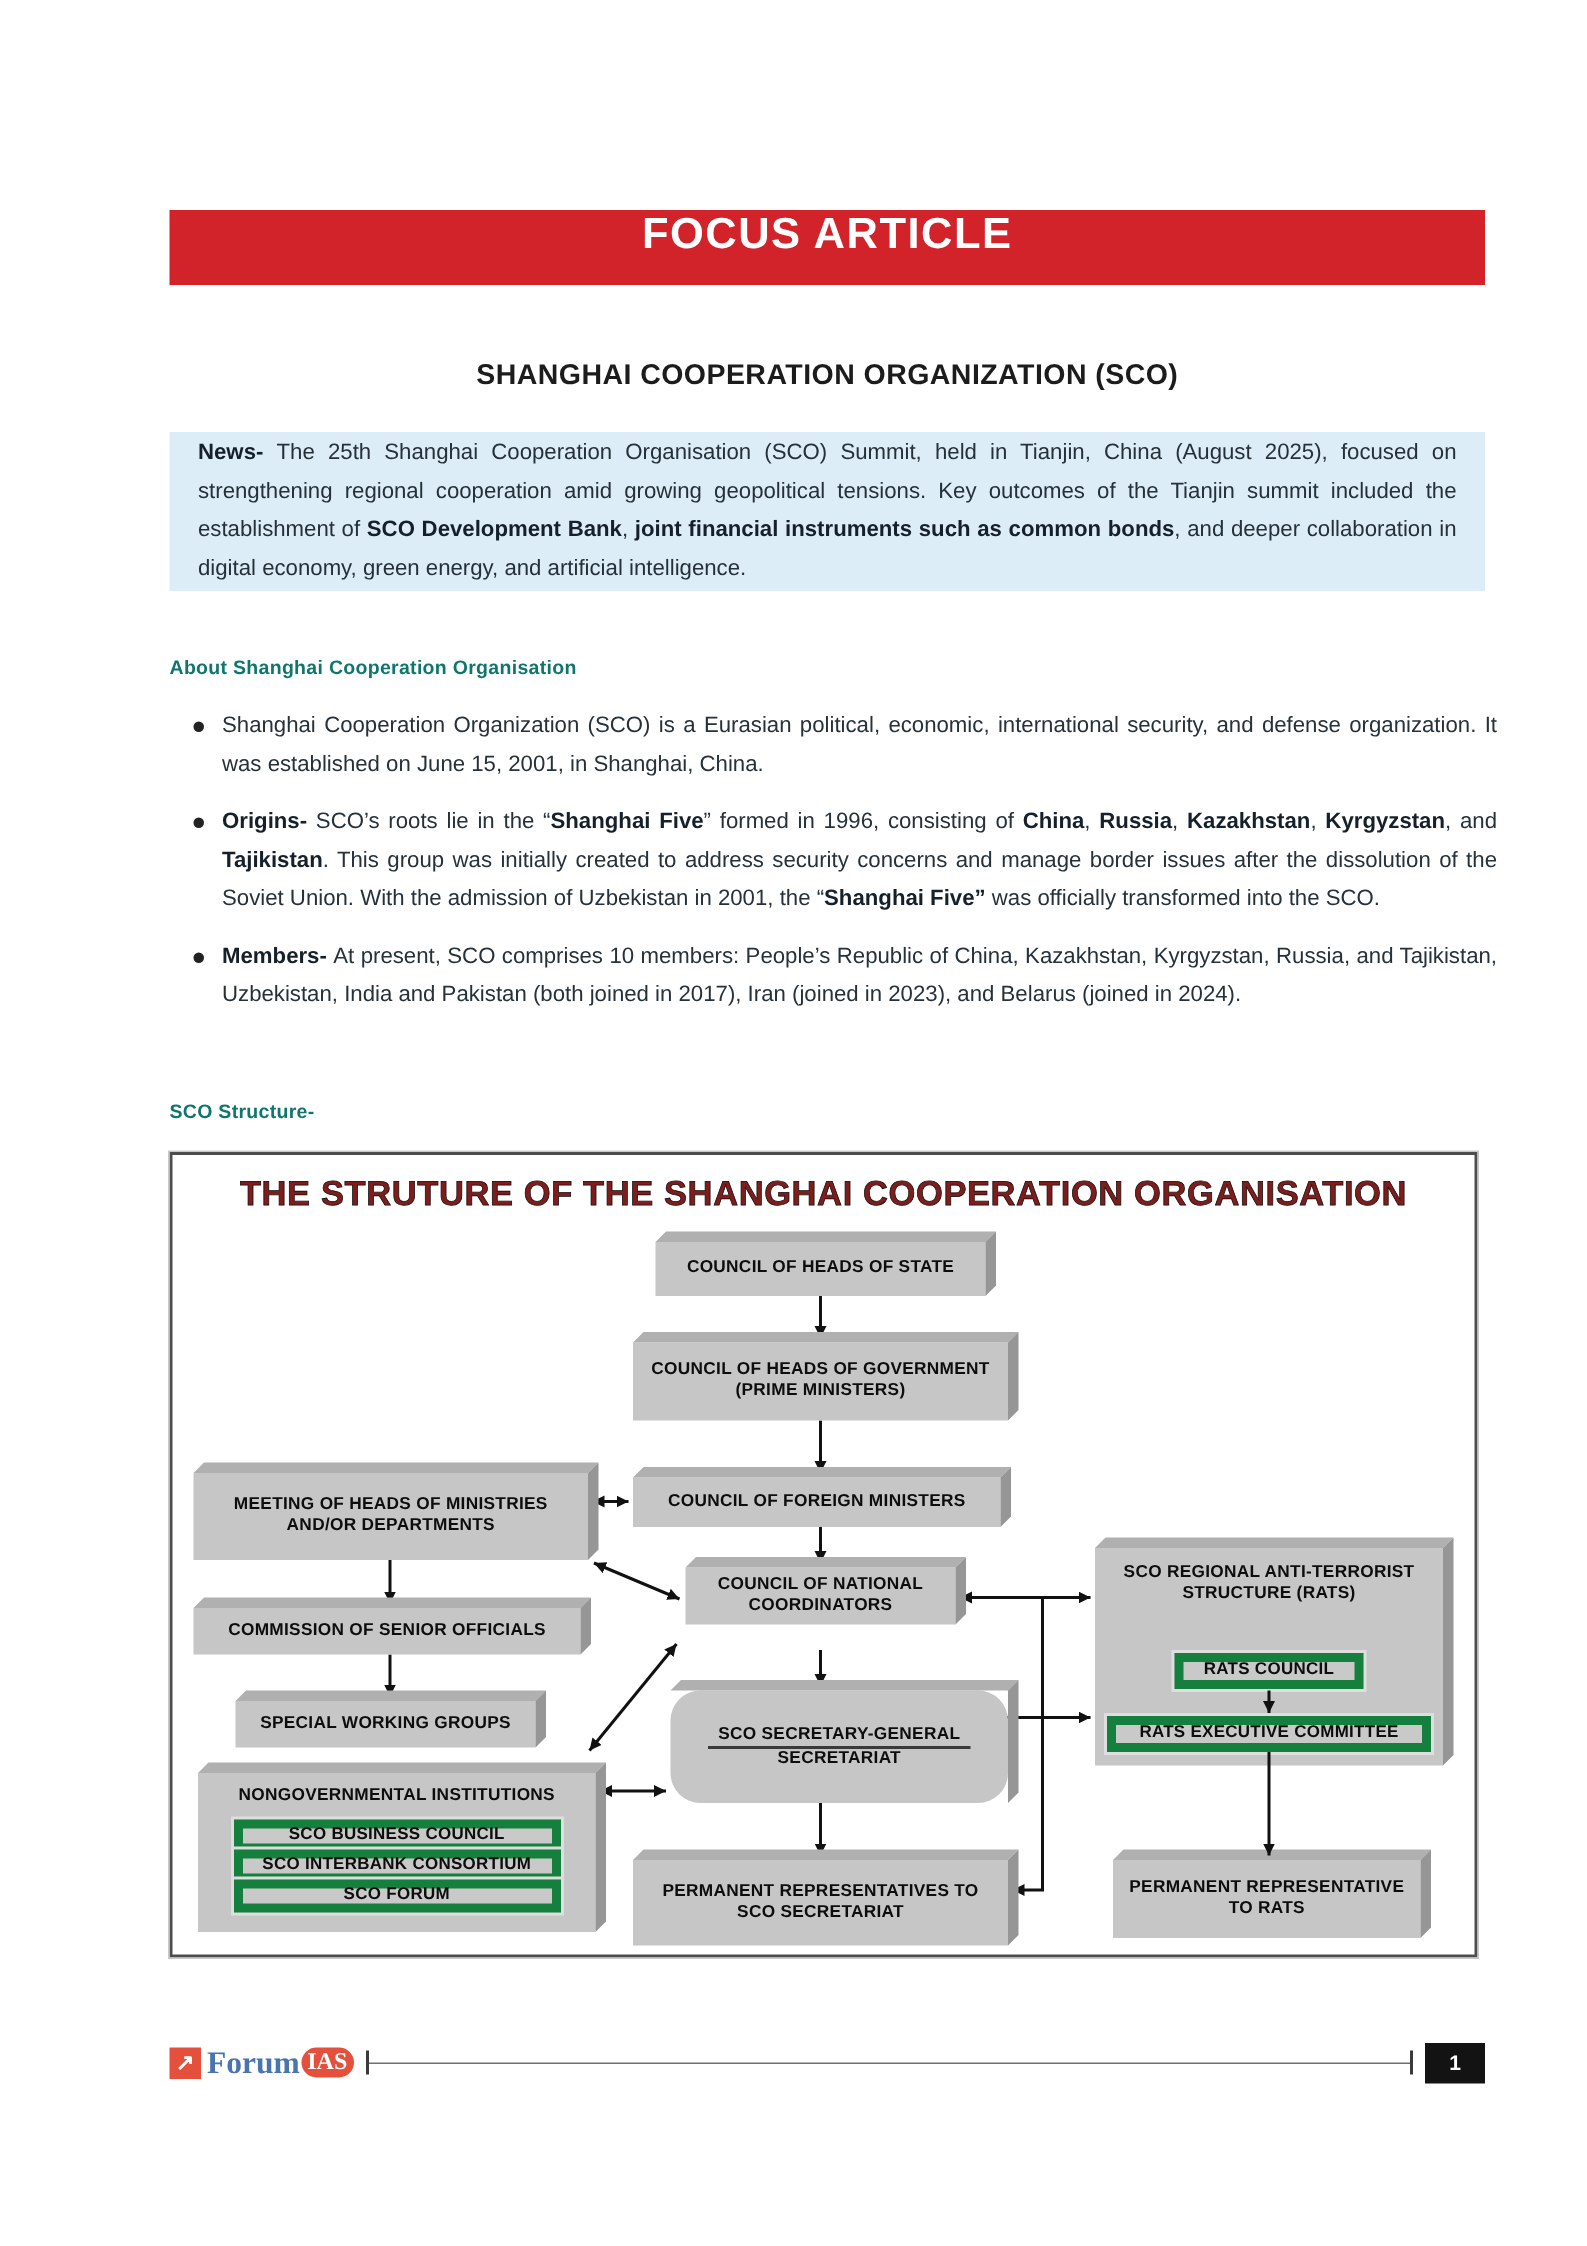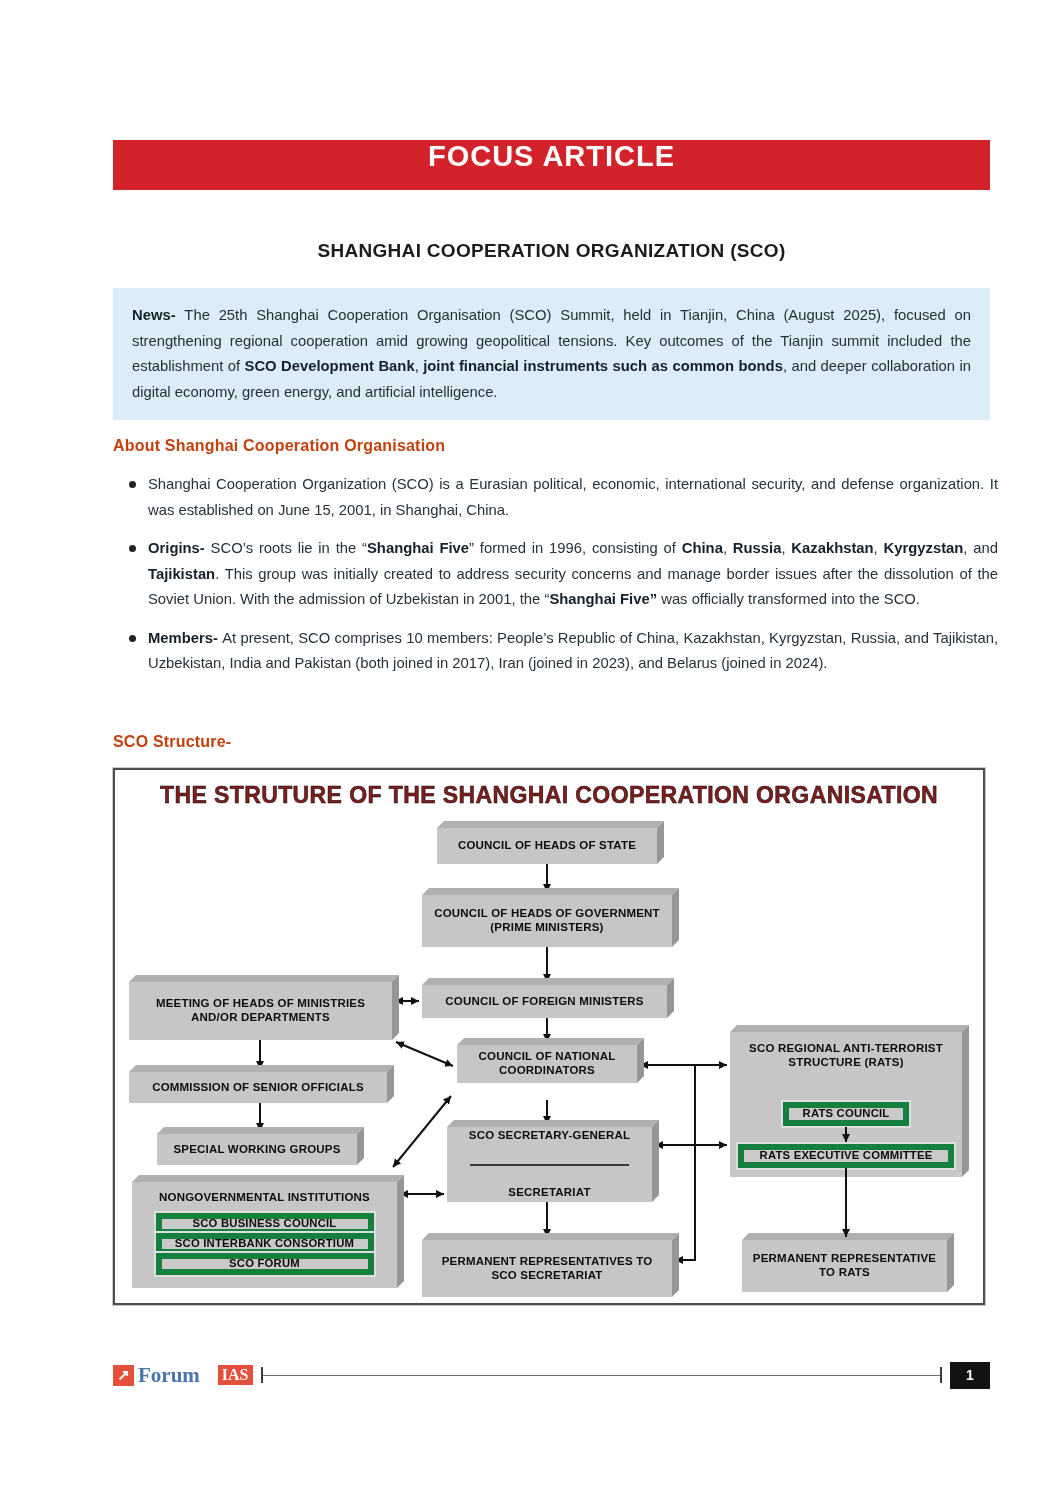"News- The 25th Shanghai Cooperation" .news { padding: 15px 19px -> 2px 19px }
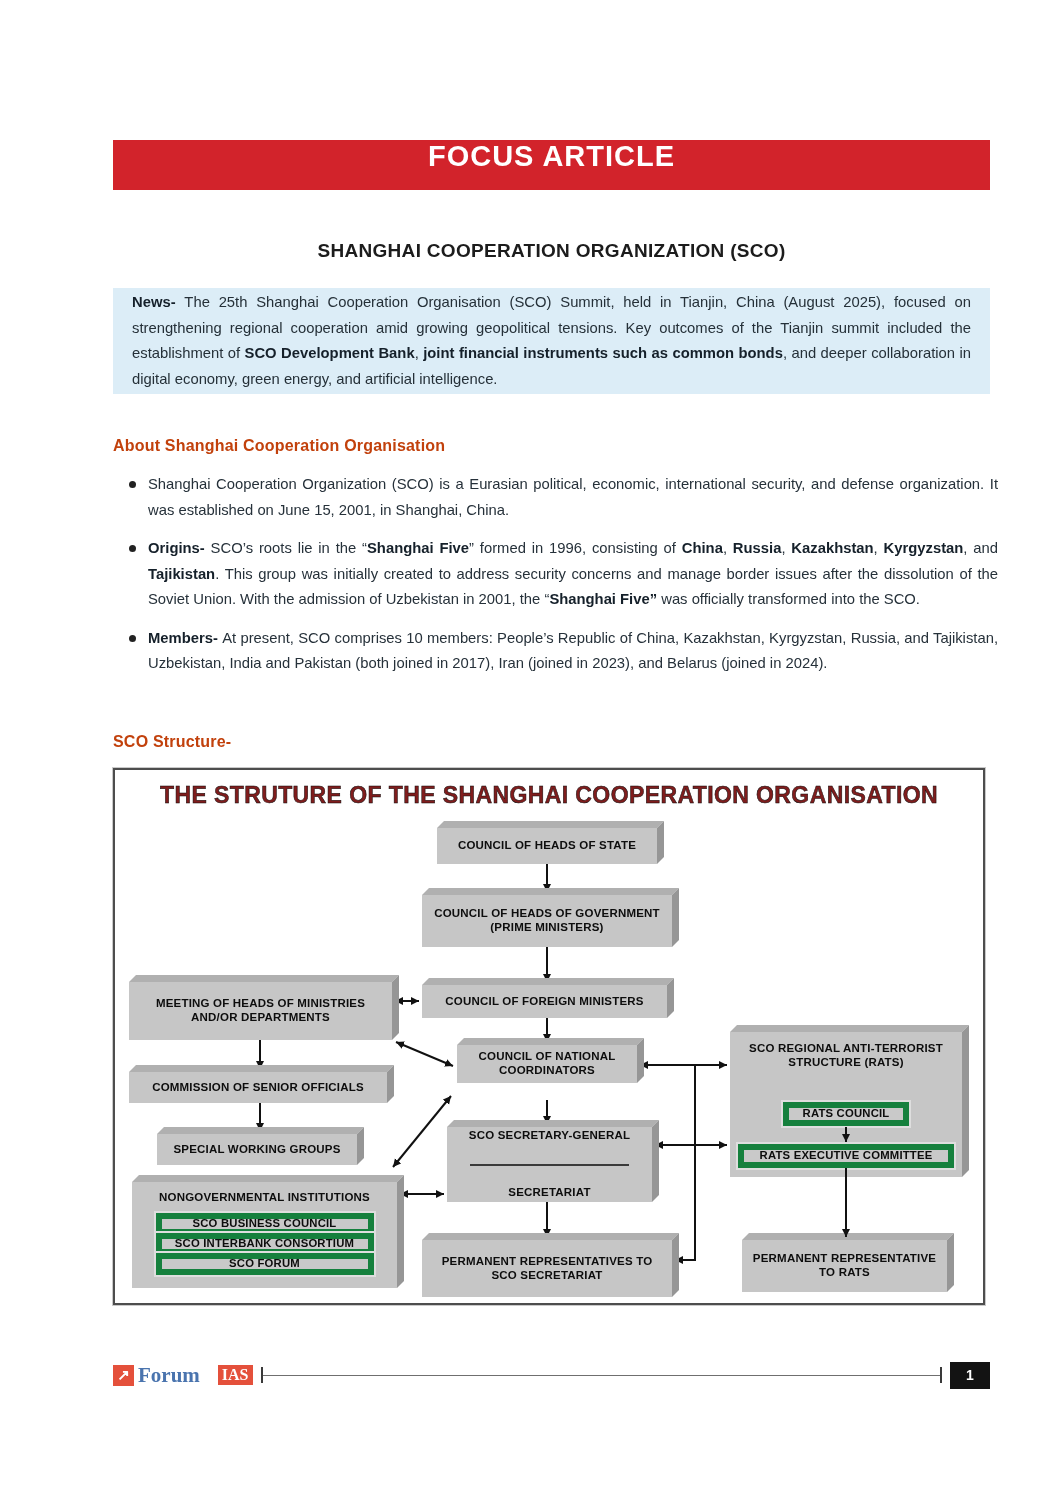"About Shanghai Cooperation Organisation" .h2 { color: #c2410c -> #0f766e; font-size: 16px -> 13px }
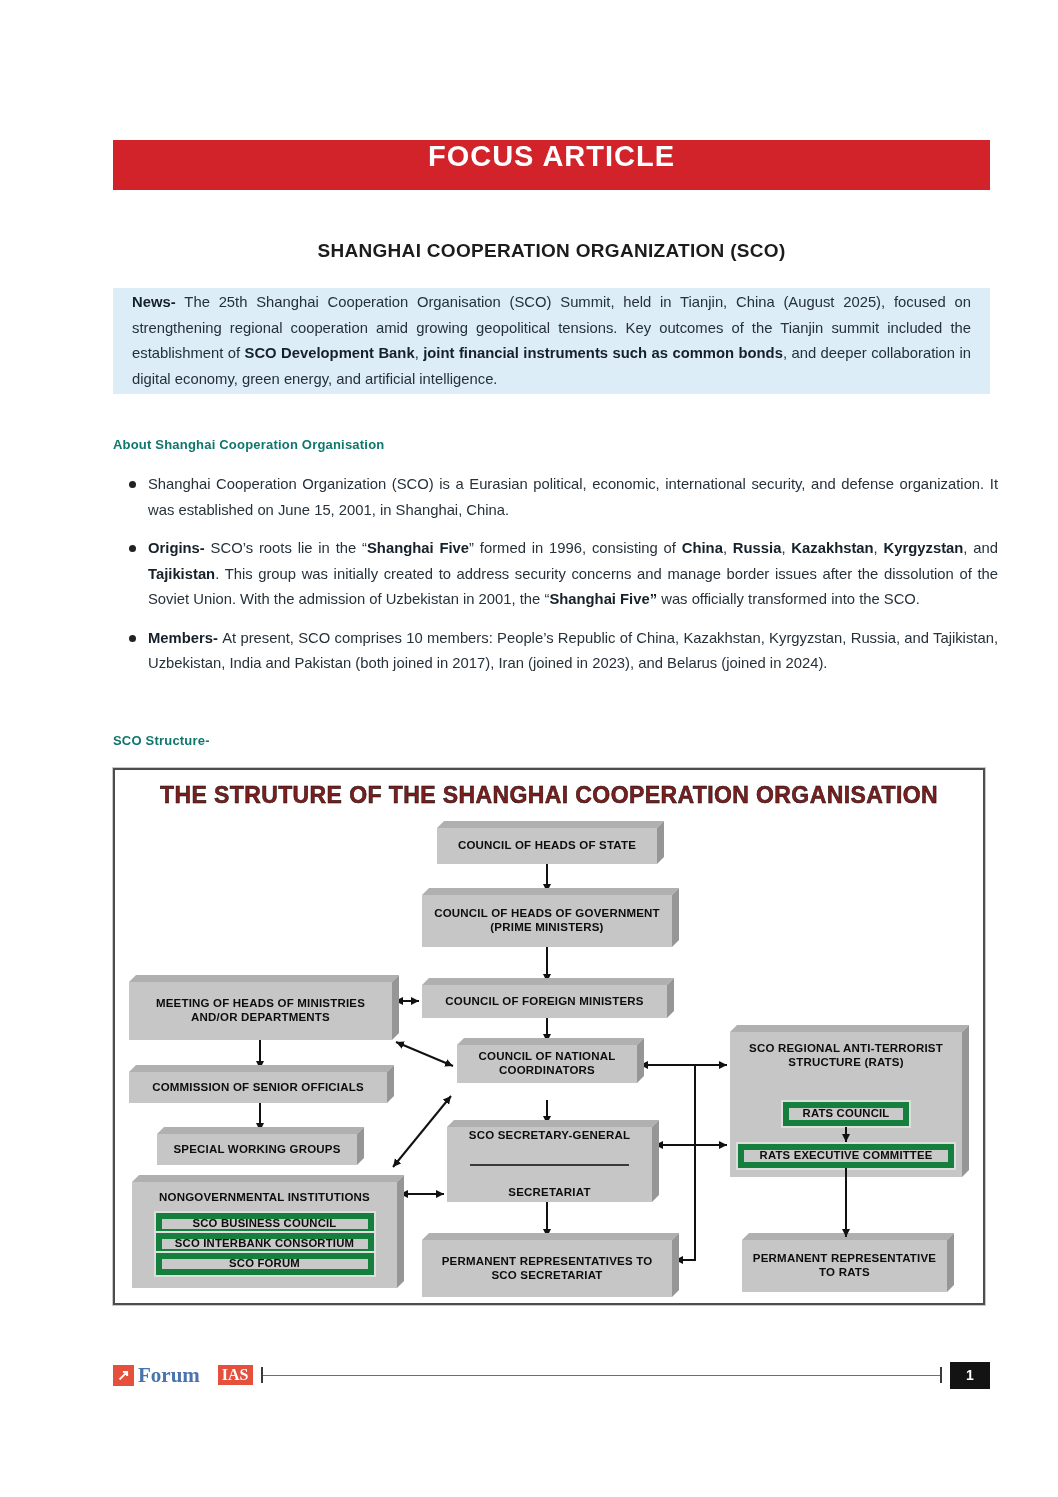"SCO SECRETARY-GENERAL" .n-sg { border-radius: none -> 20px; justify-content: space-between -> center; width: 205px -> 225px }
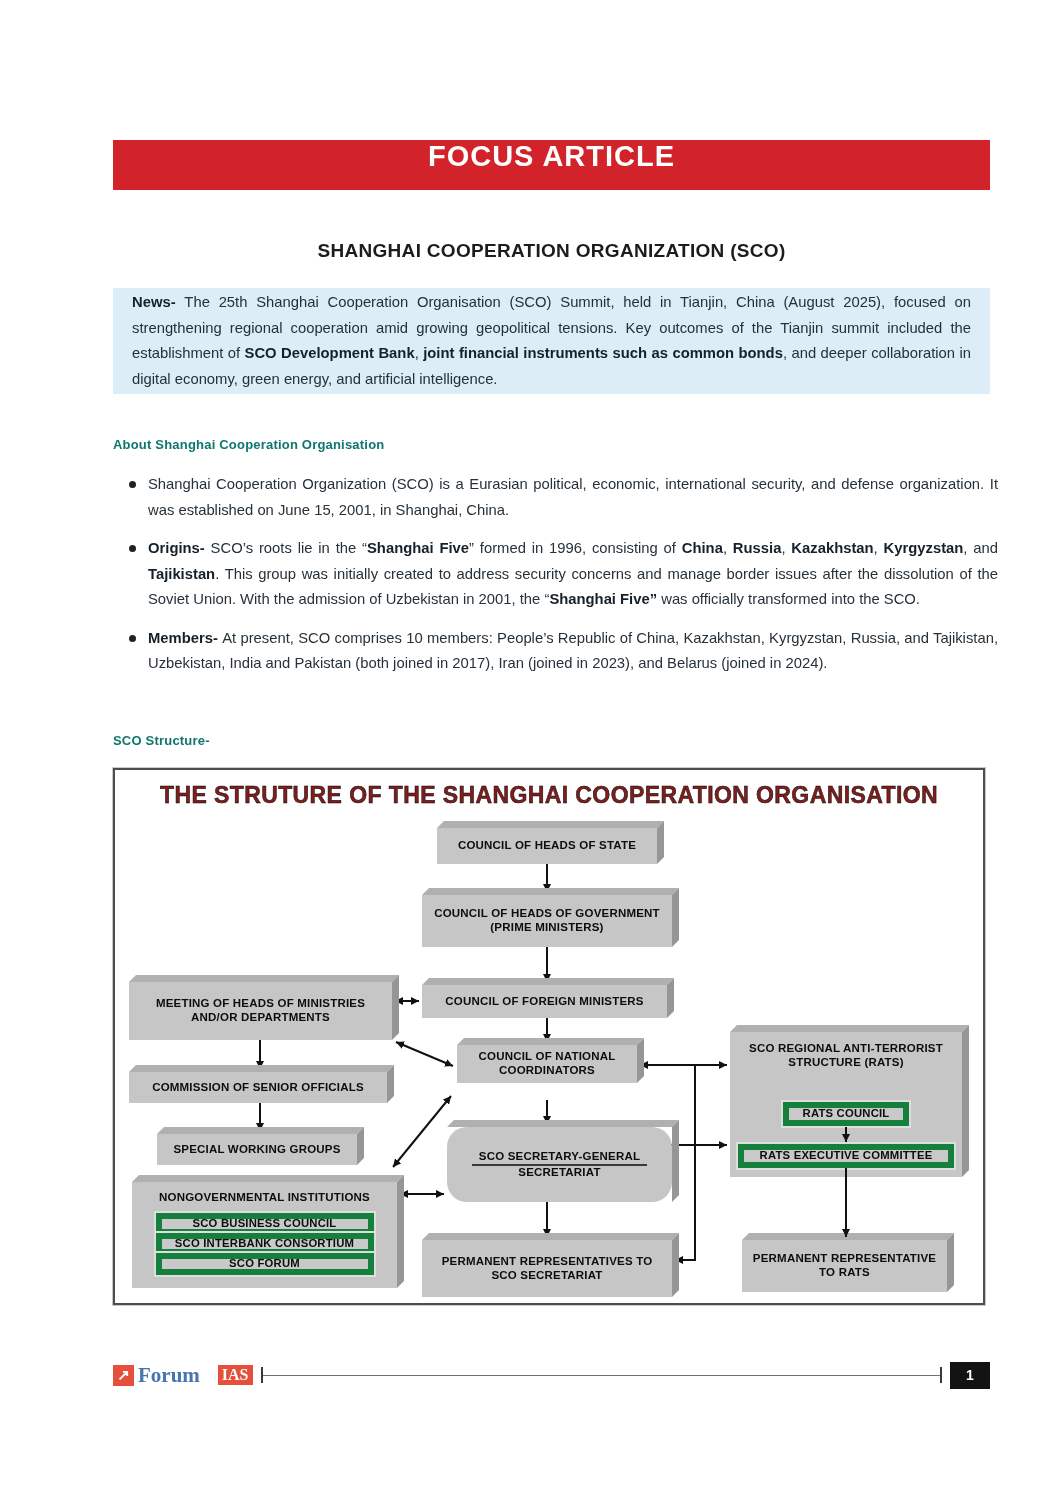"IAS" .logo-ias { border-radius: none -> 10px; margin-left: 18px -> 1px }
